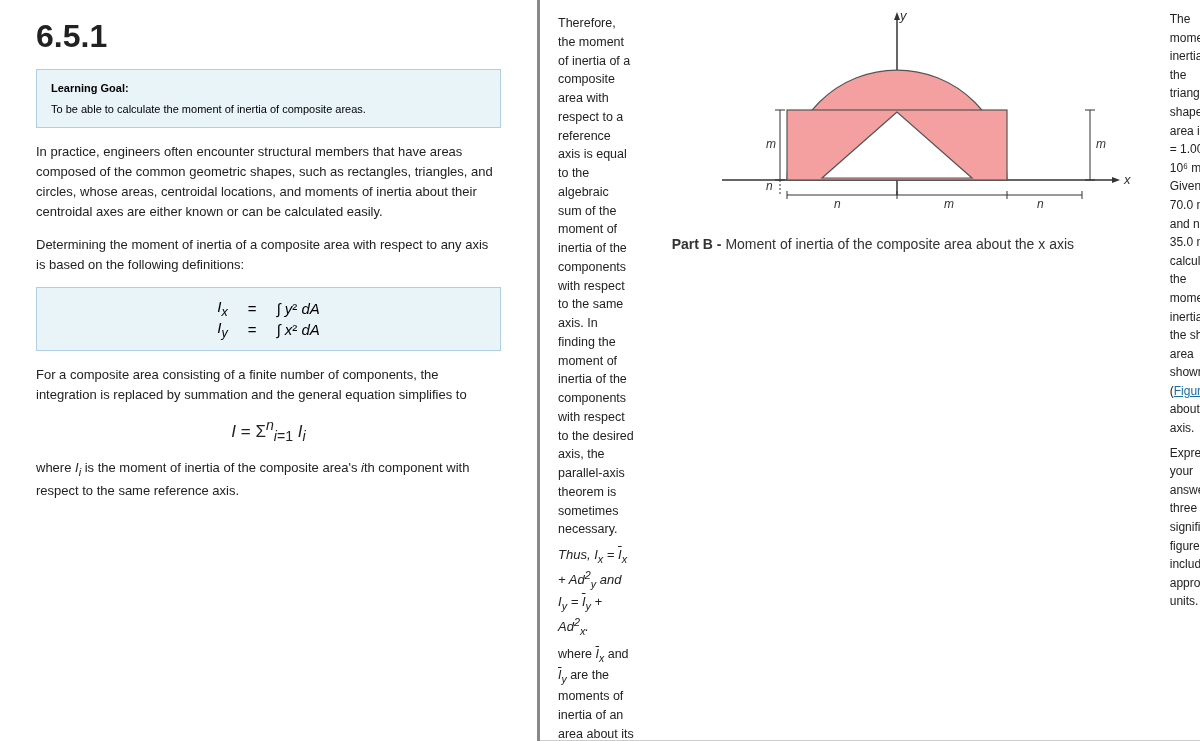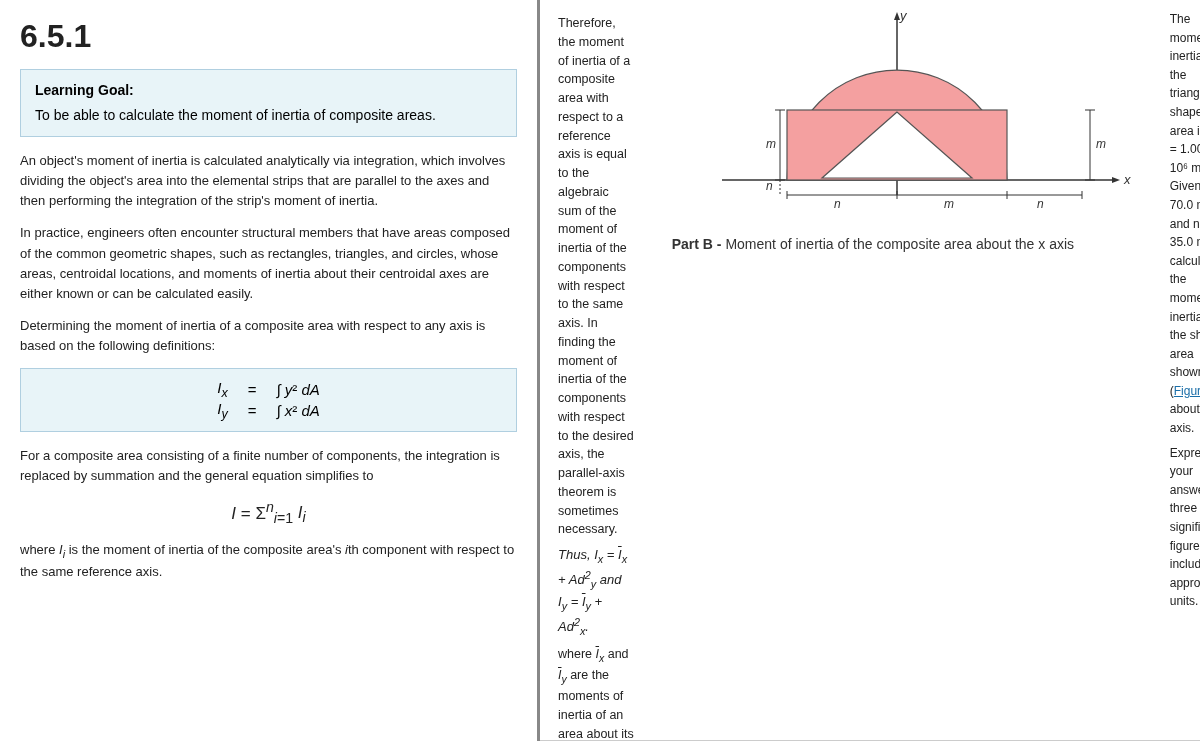"6.5.1" .left-panel { padding: 18px 20px -> 18px 36px }
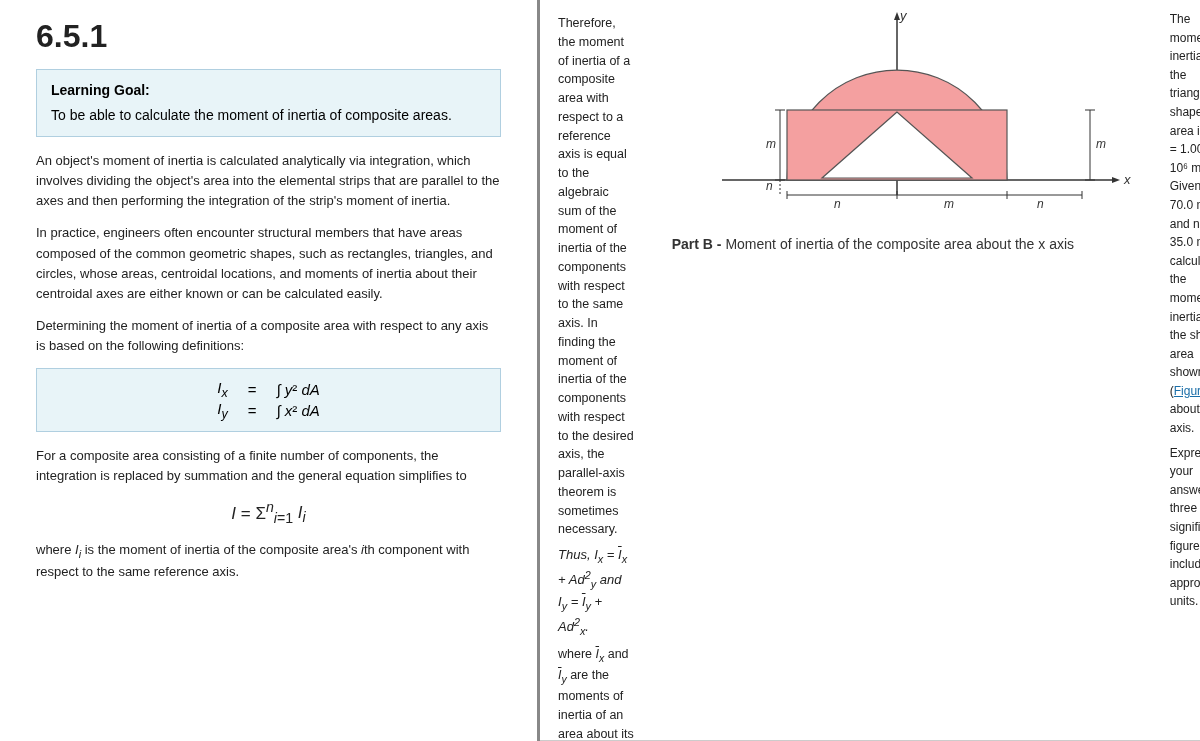"Learning Goal:" .learning-goal-box { font-size: 14px -> 11px }
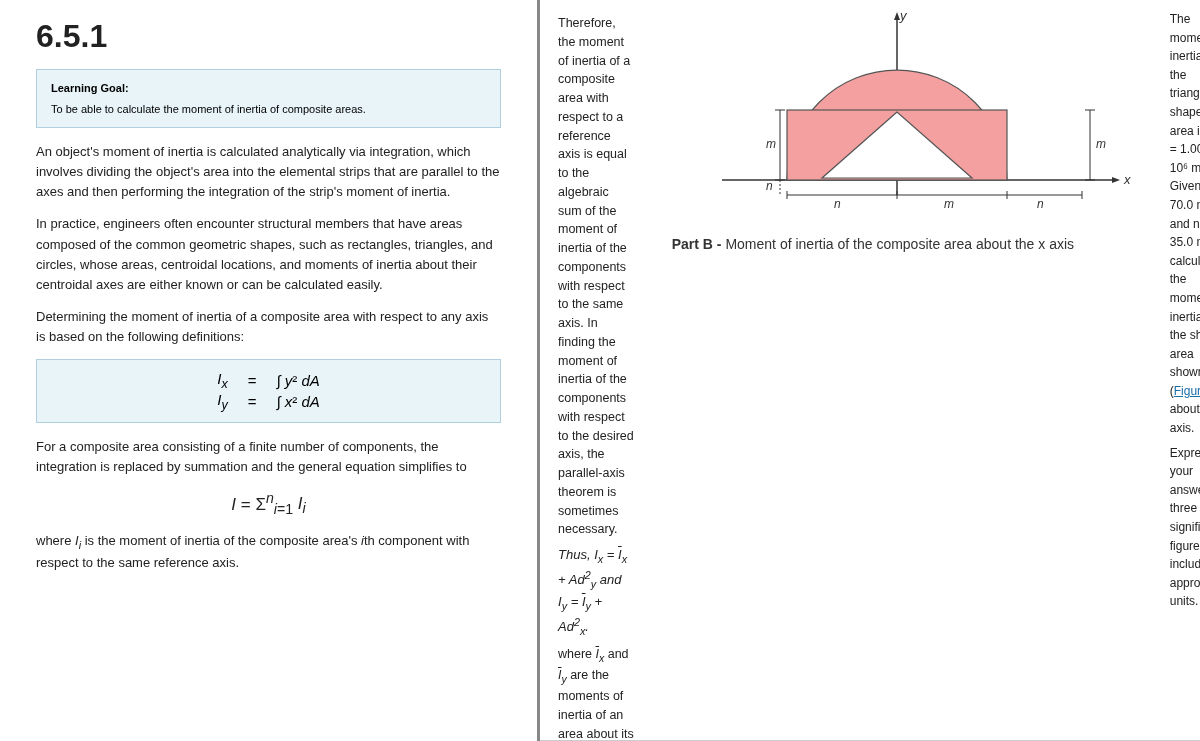"An object's moment of inertia" div.body-text { html: <div>An object's moment of inertia is calculated analytically via integration, which involves dividing the object's area into the elemental strips that are parallel to the axes and then performing the integration of the strip's moment of inertia.</div> -> none }
